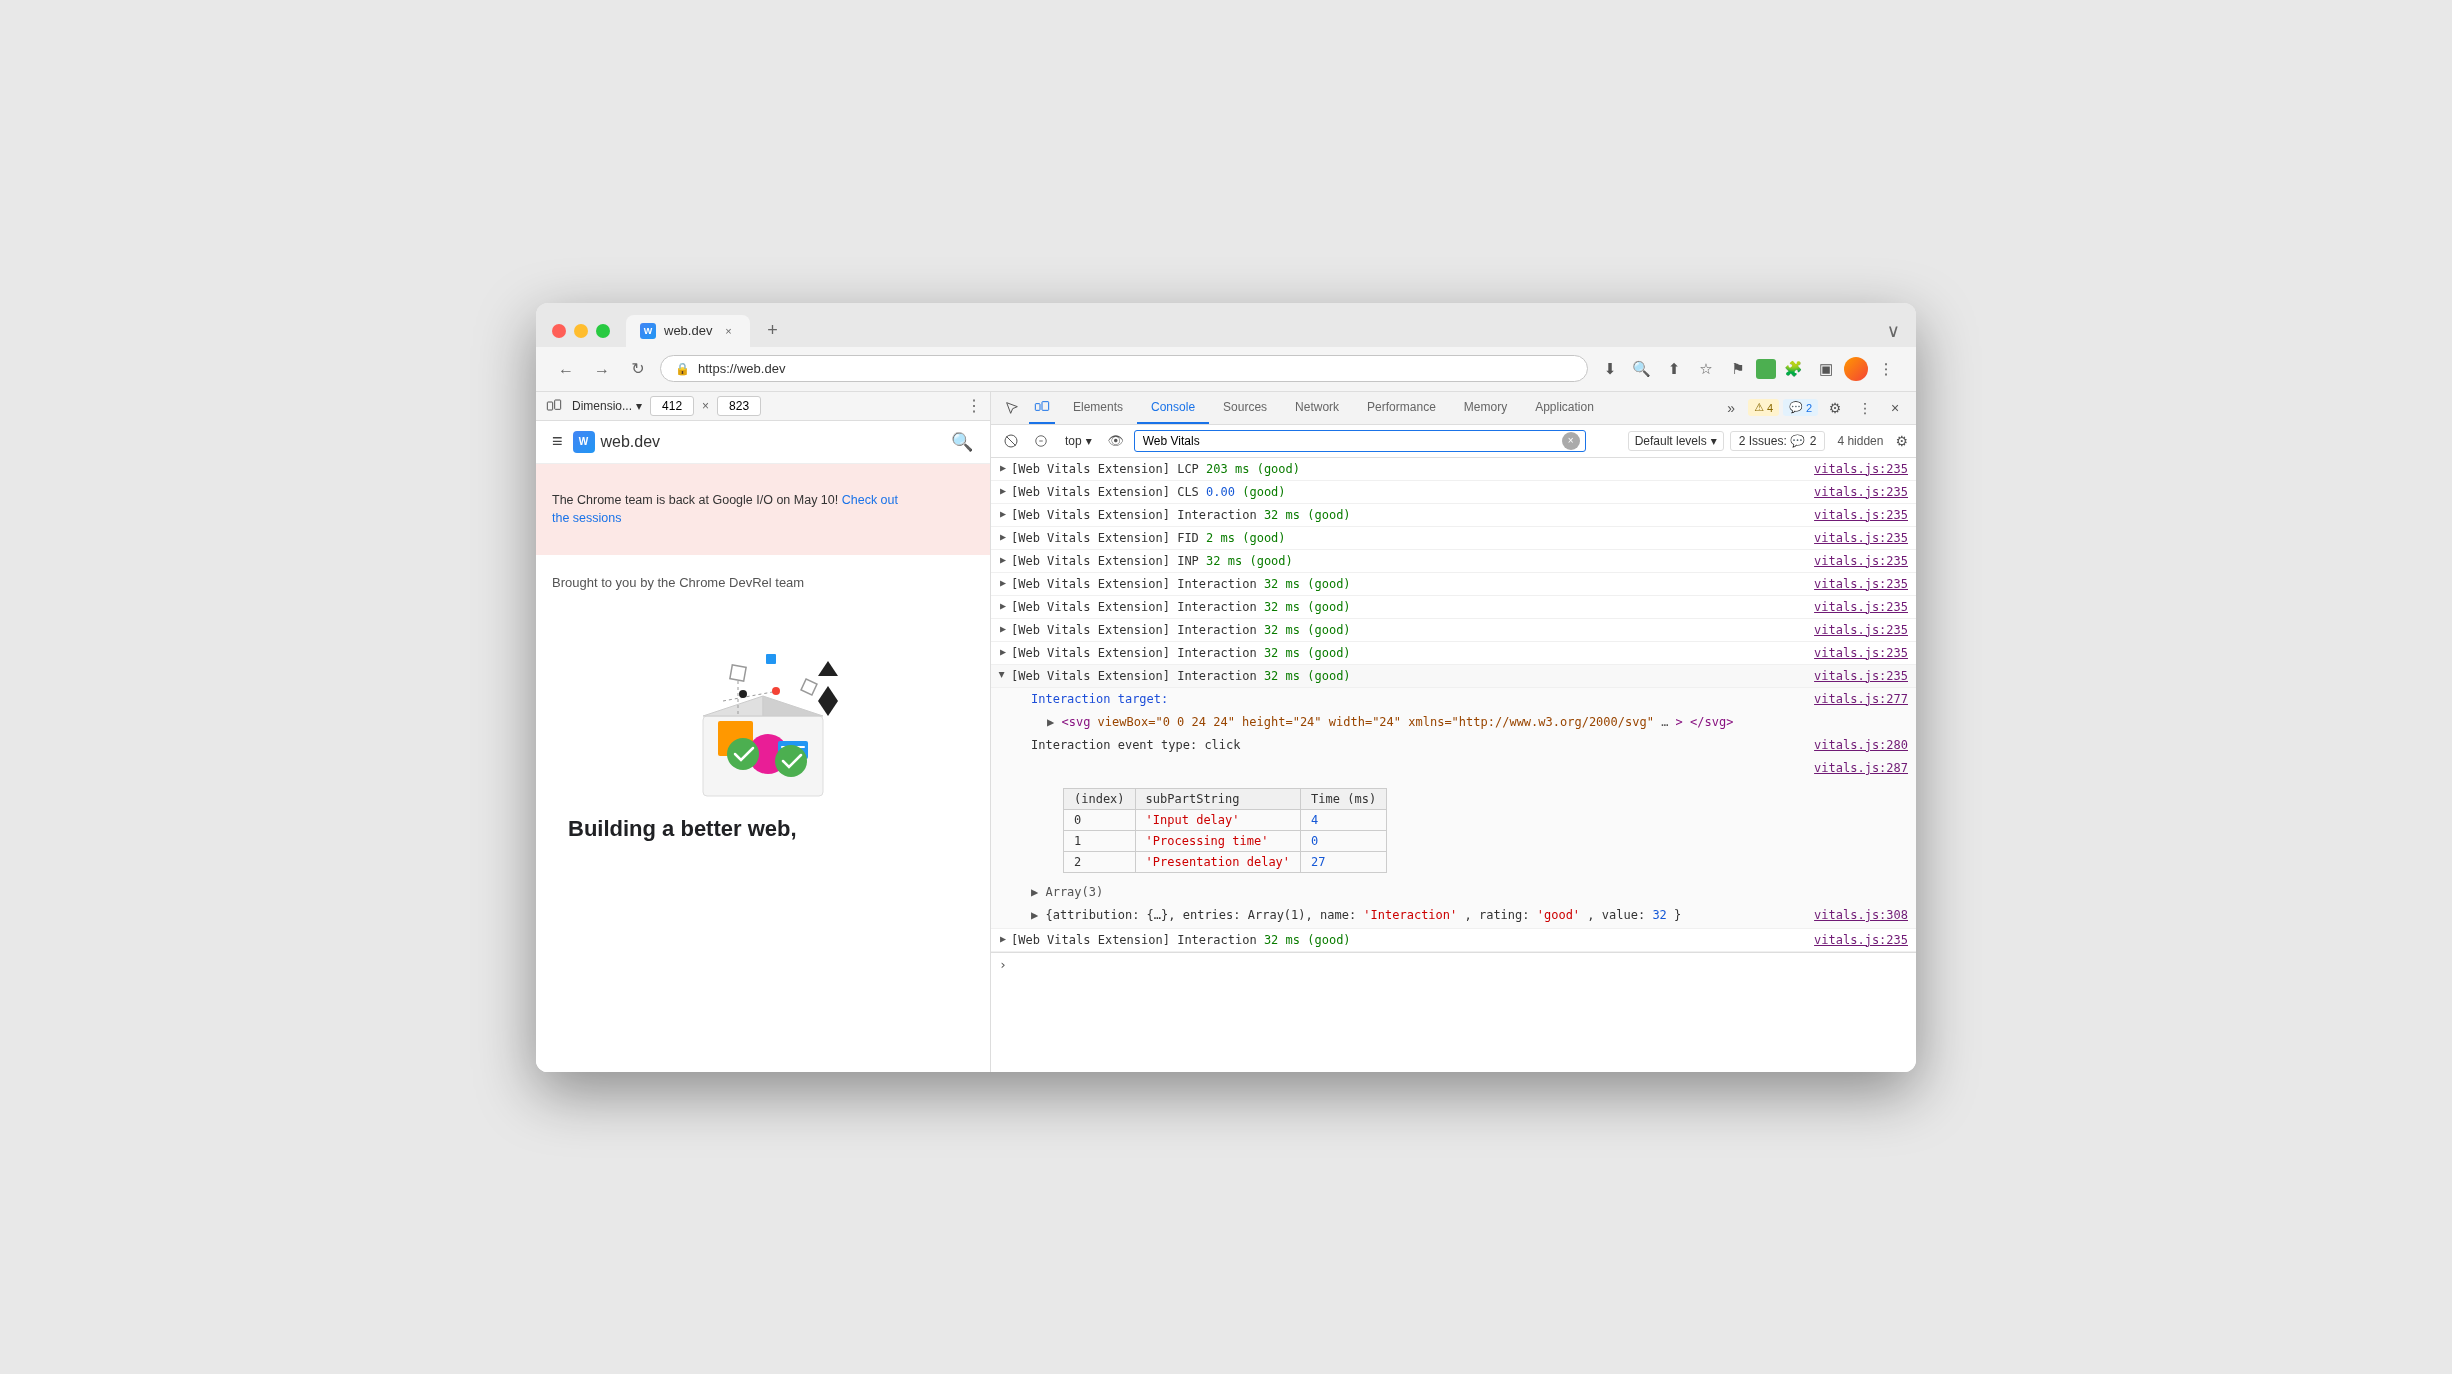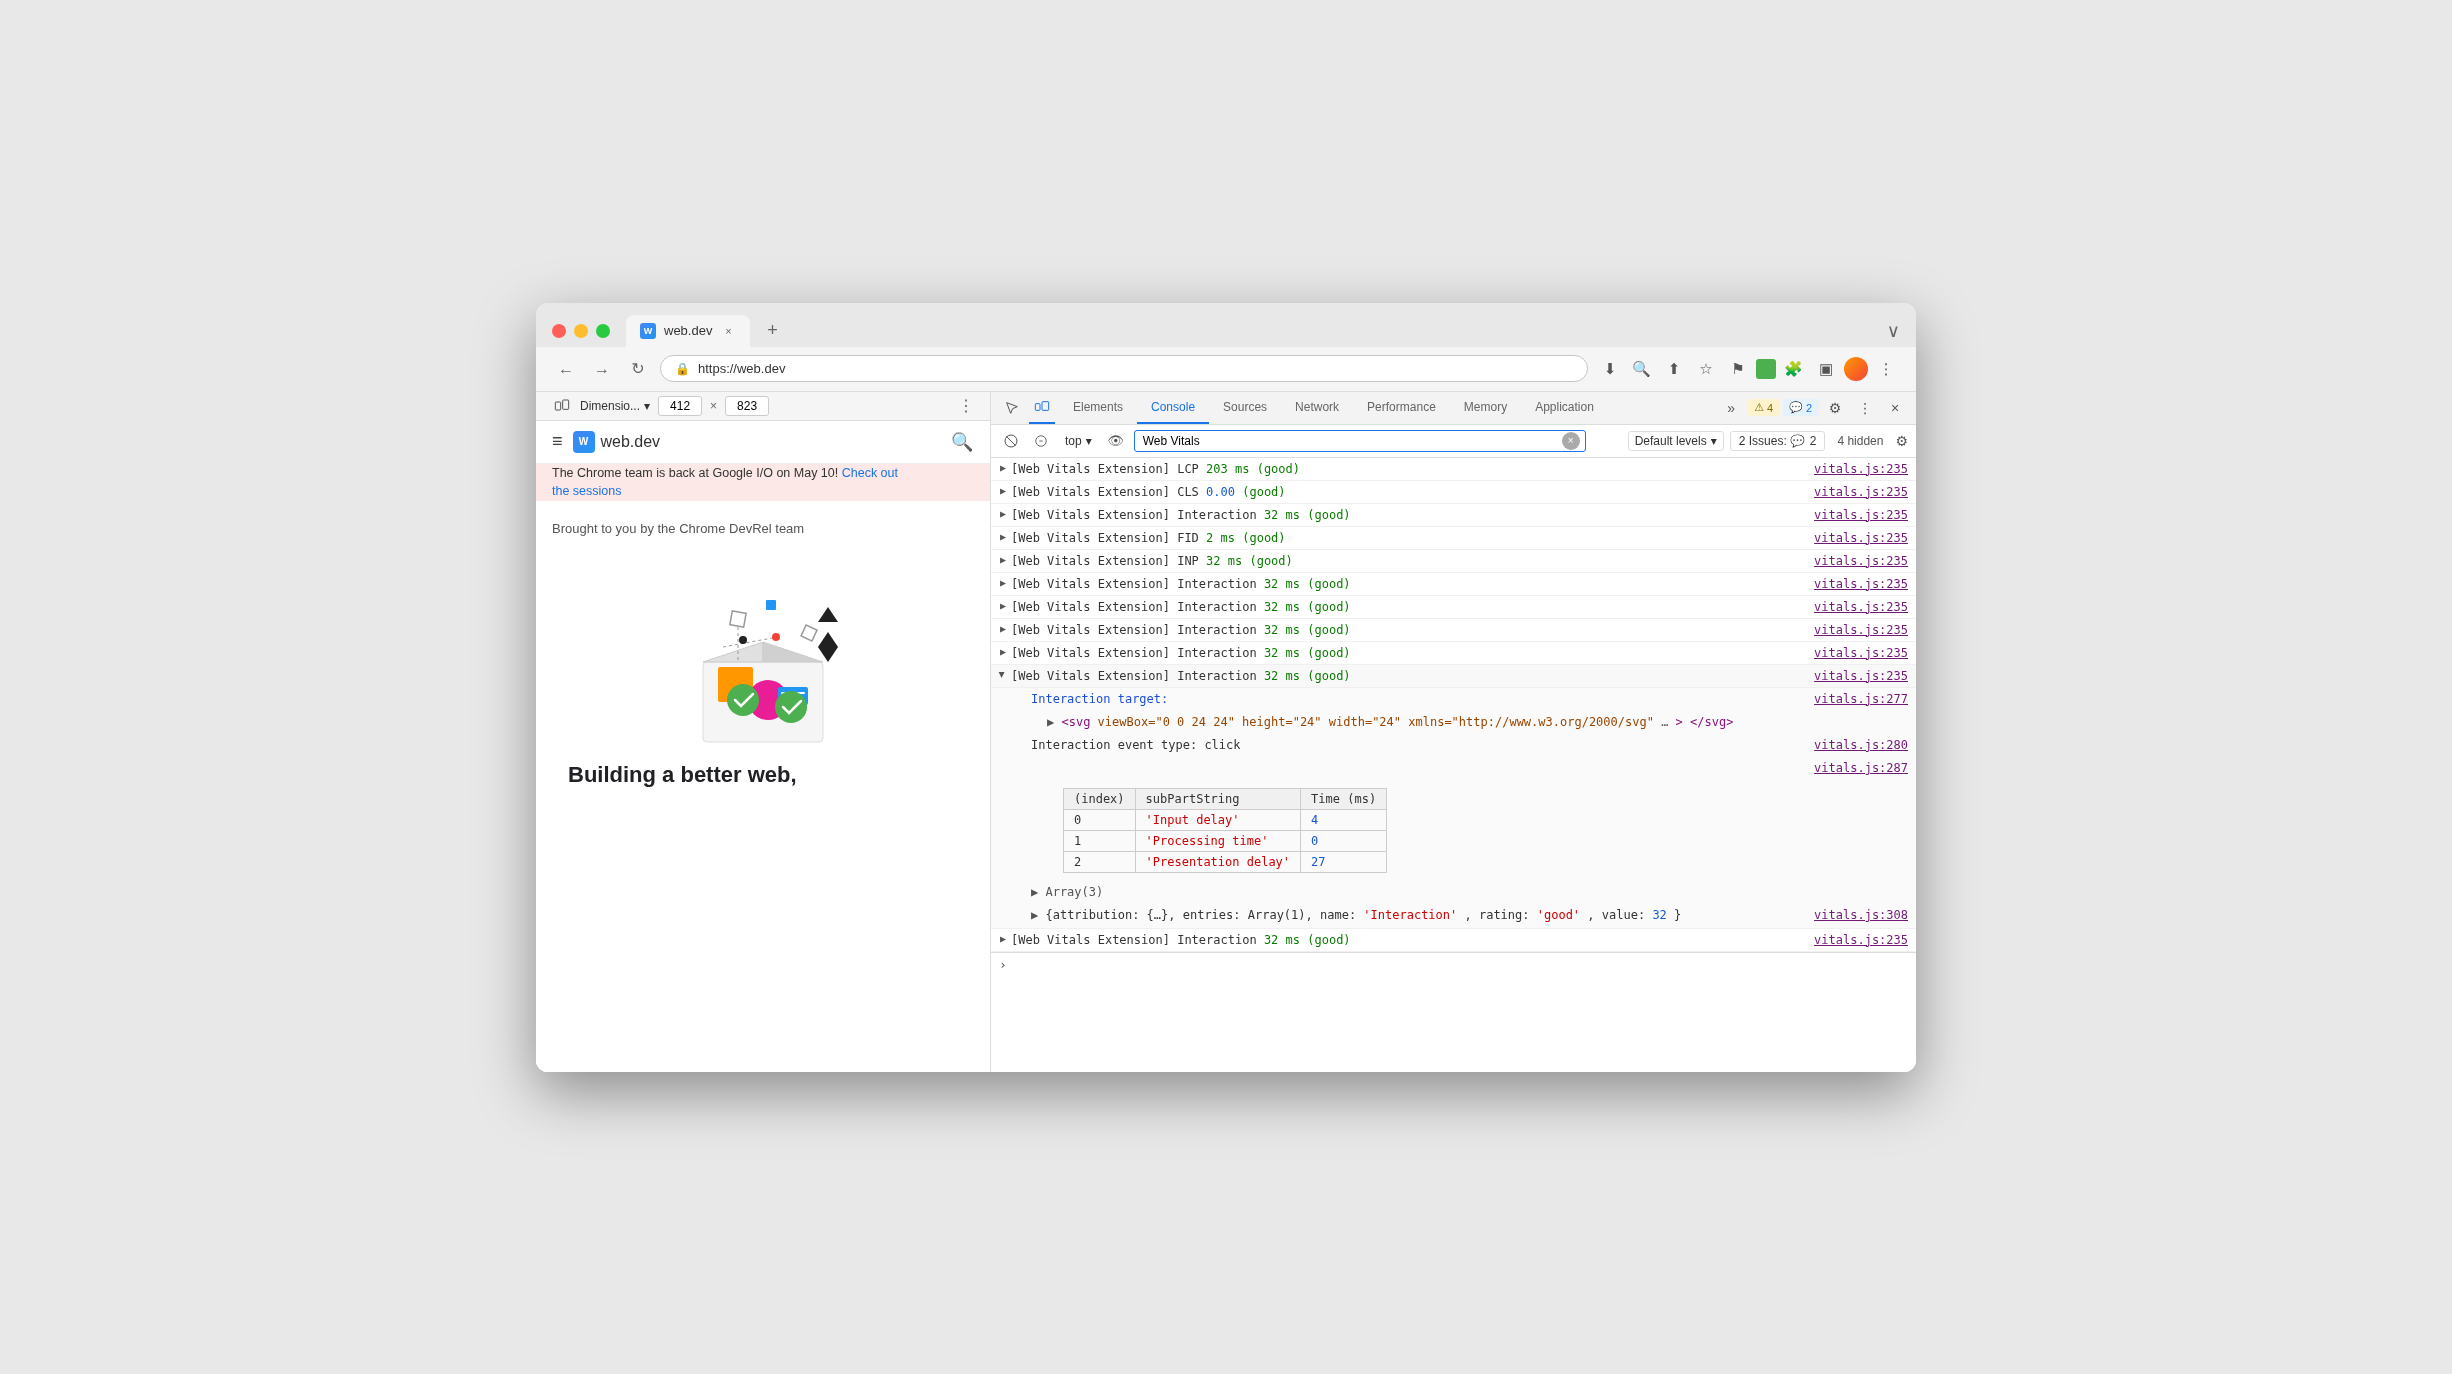"Dimensio..." .devtools-top-bar { padding: 4px 16px -> 4px 8px }
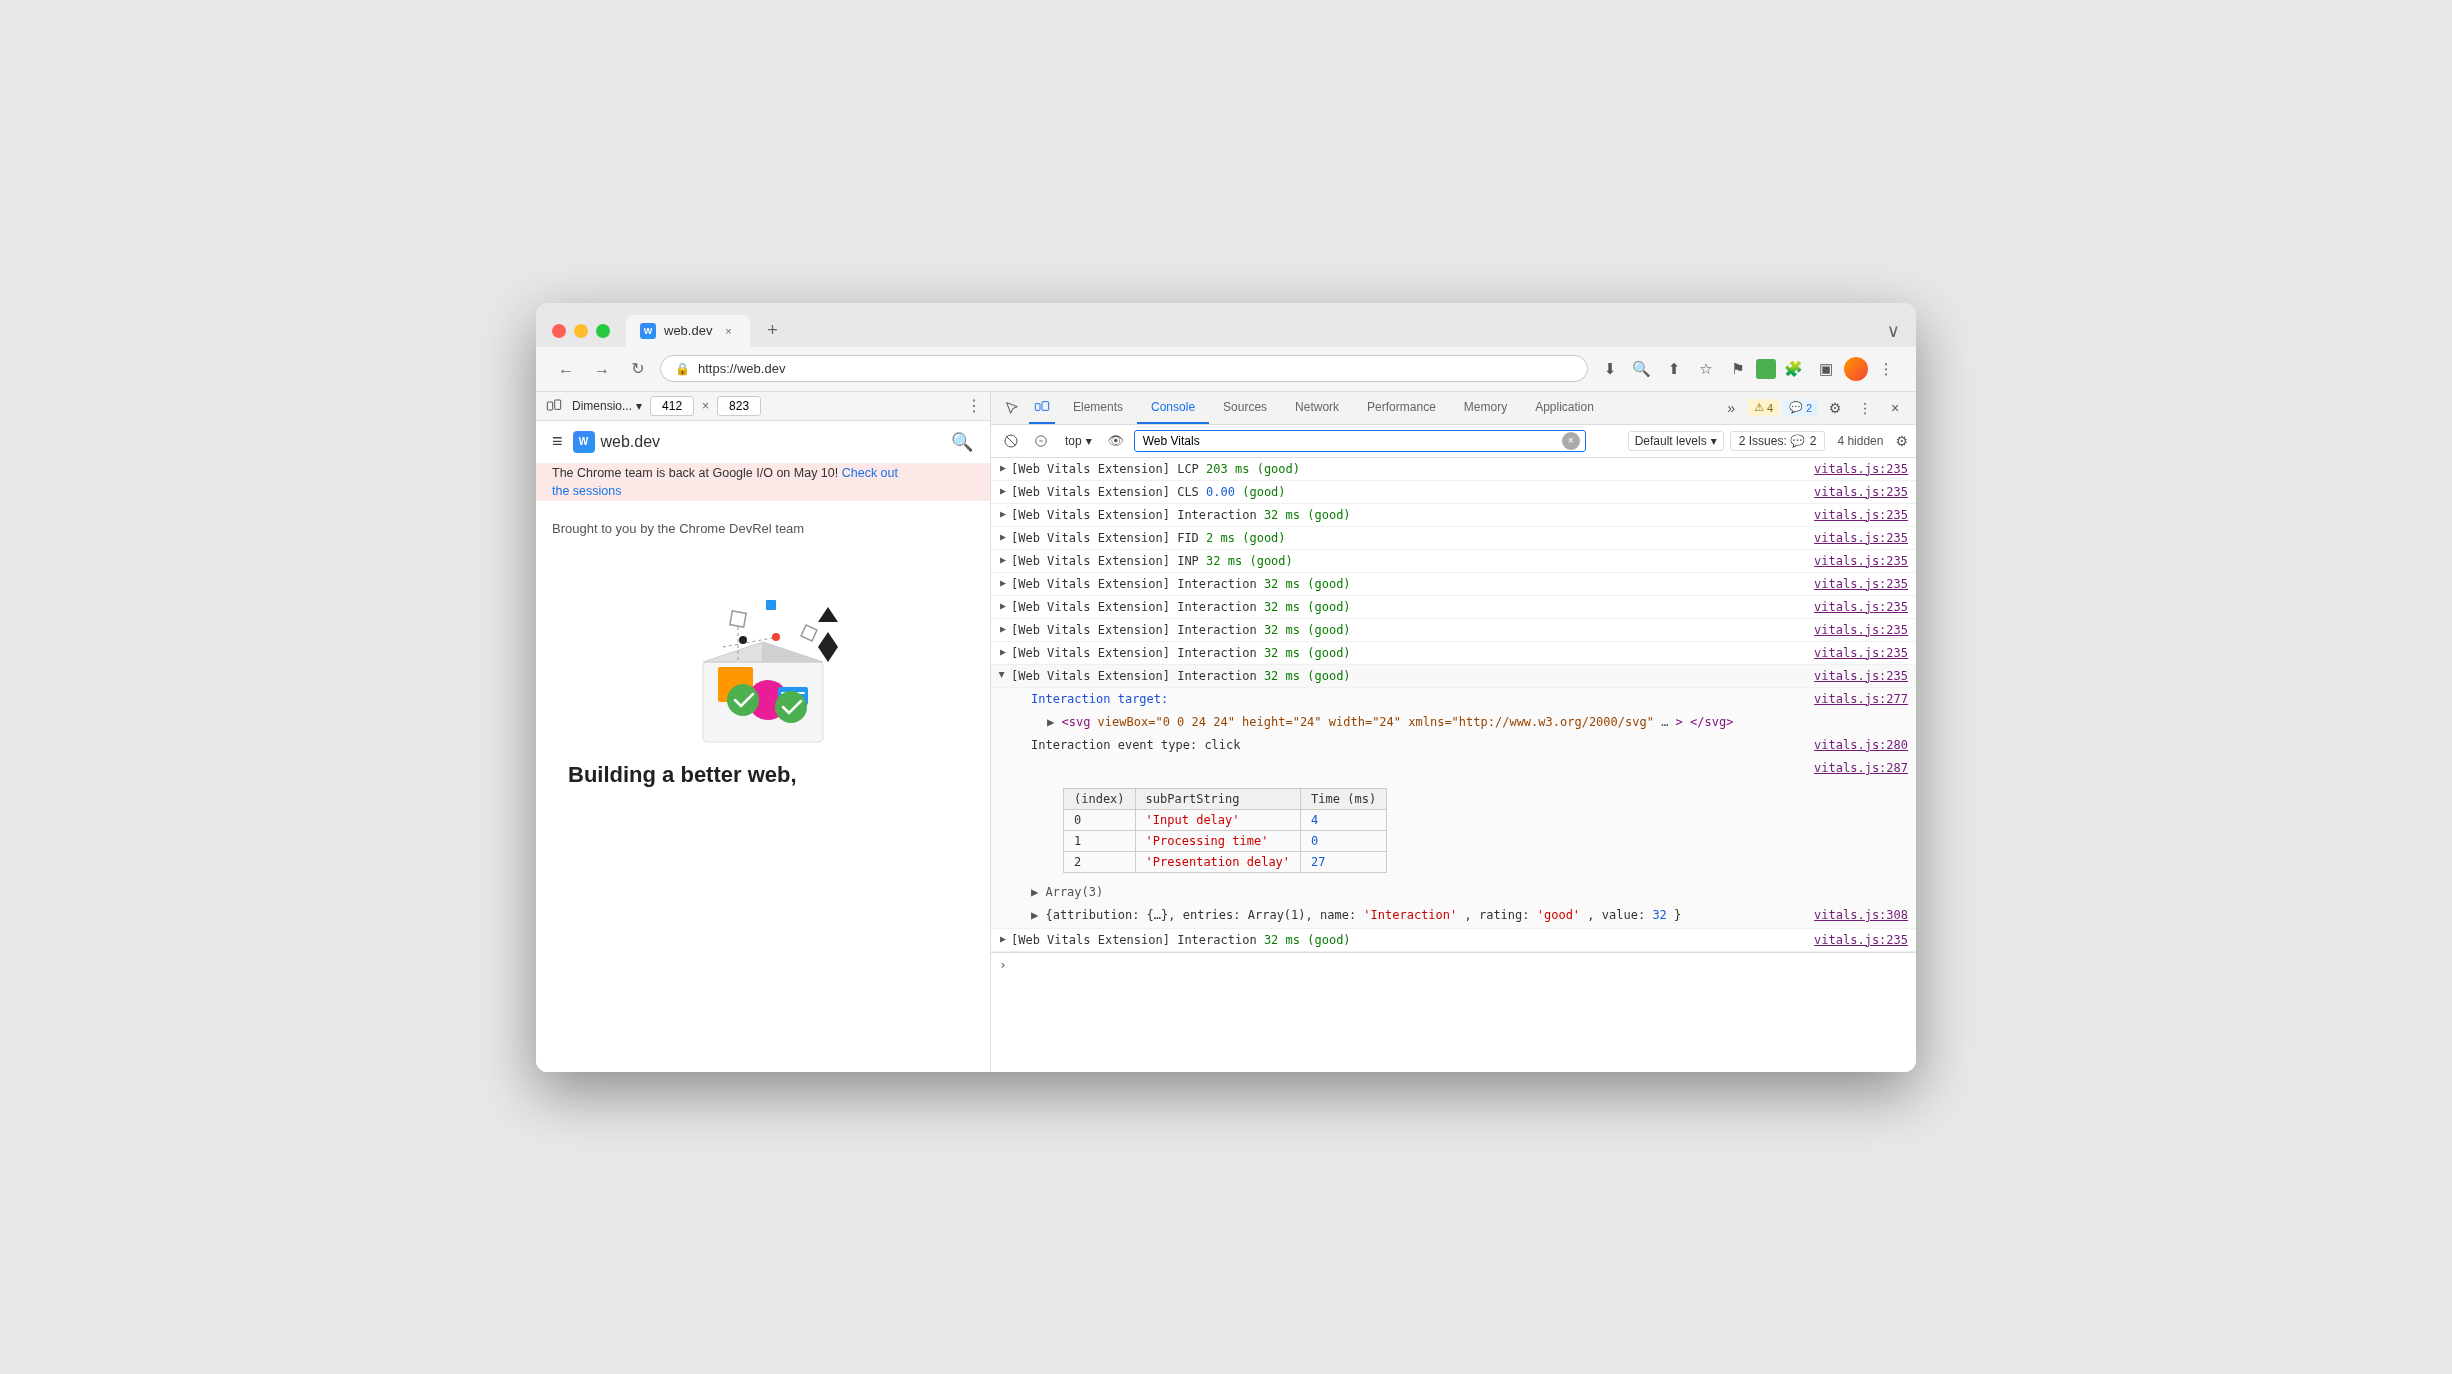"The Chrome team is back" .announcement-banner { padding: 0 16px -> 27px 16px }
